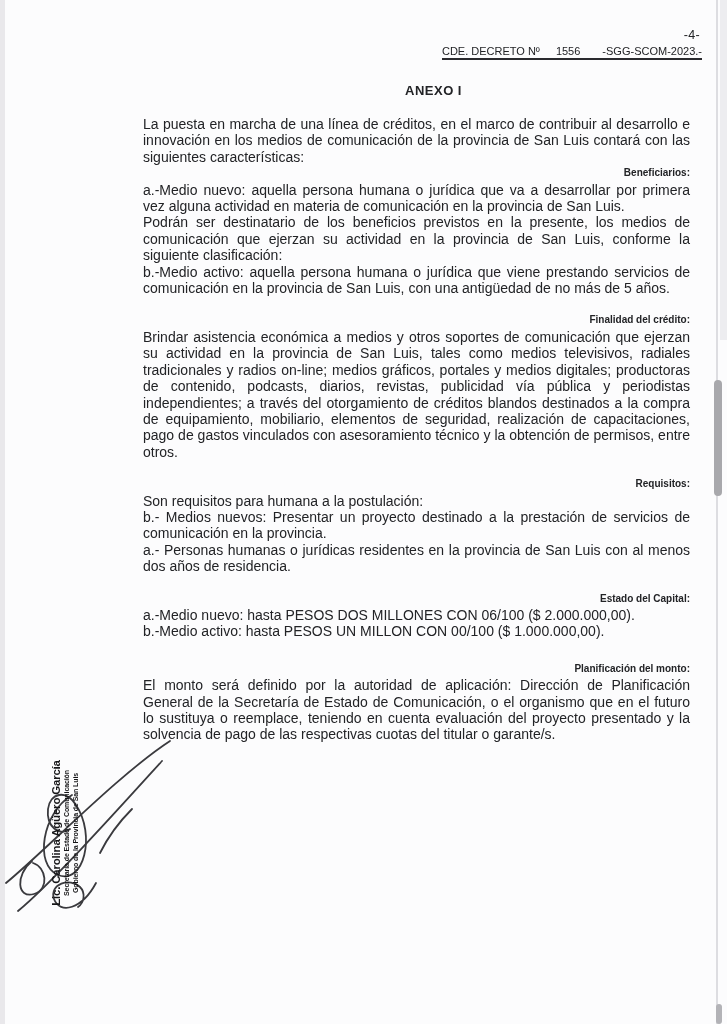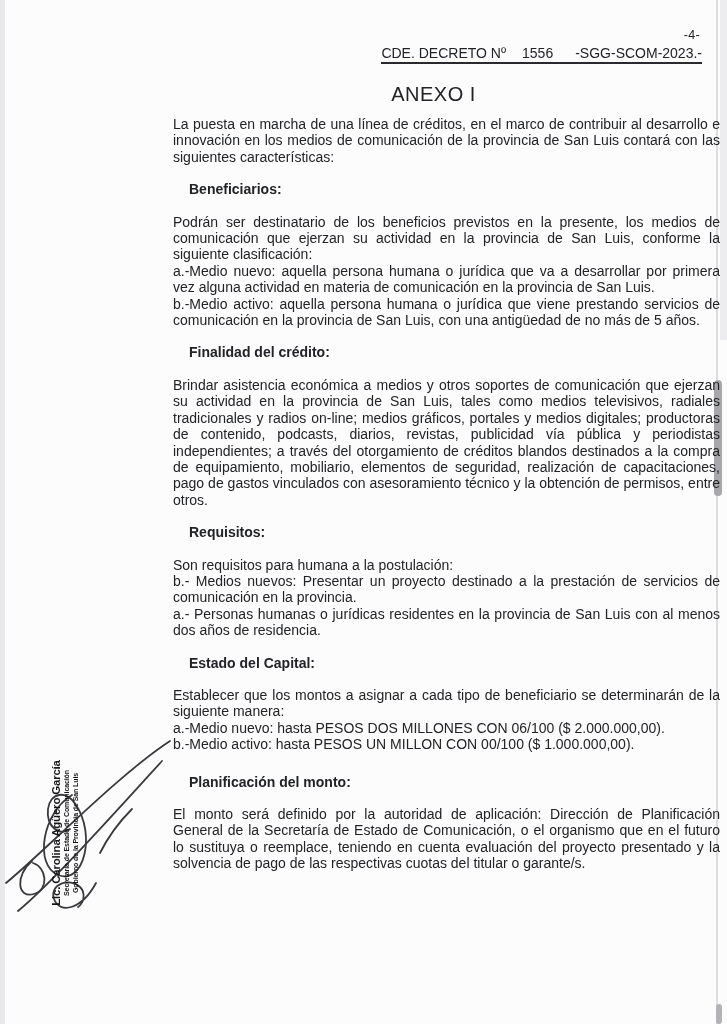"CDE. DECRETO Nº 1556 -SGG-SCOM-2023.-" .decree-header { font-size: 14px -> 11px }
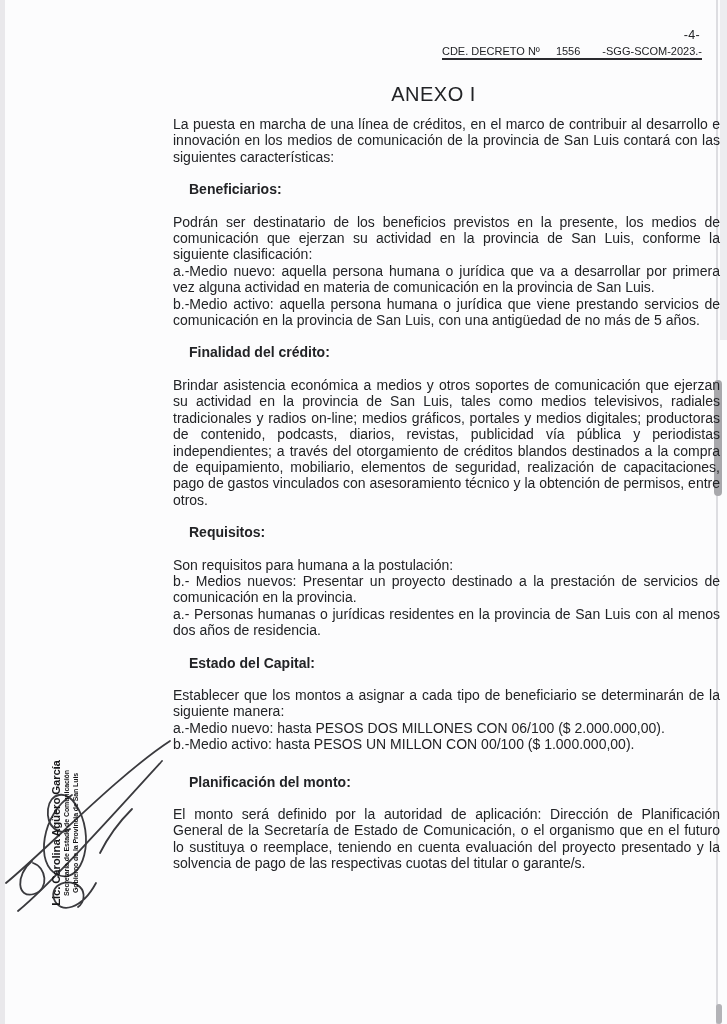"ANEXO I" .annex-title { font-size: 20px -> 13px; font-weight: normal -> bold }
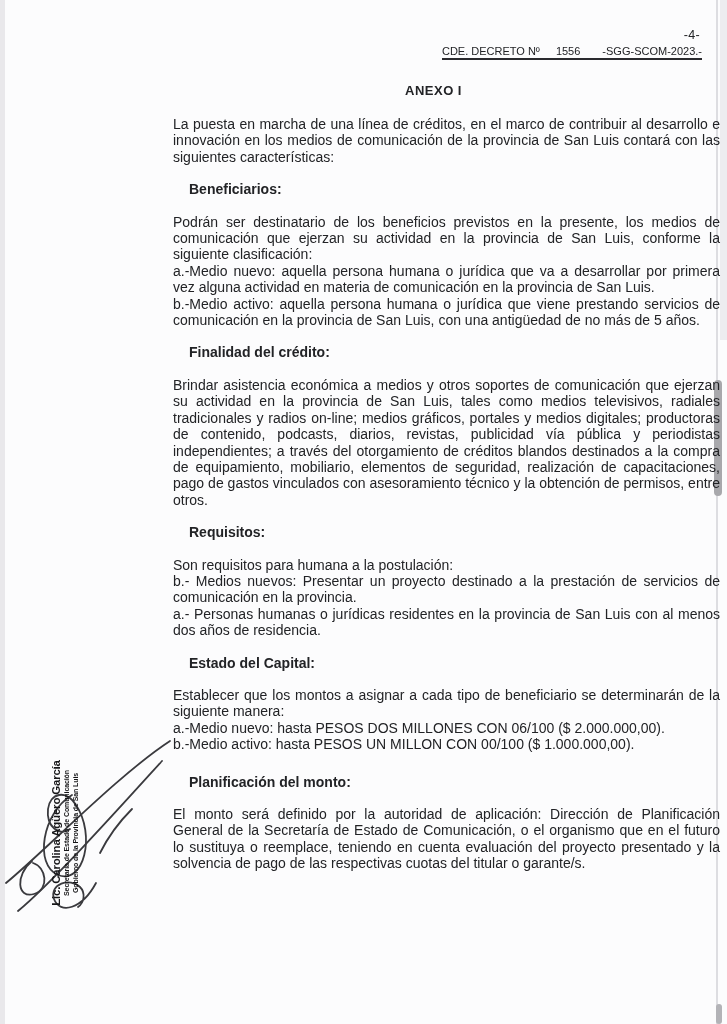"La puesta en marcha de" .content { left: 173px -> 143px }
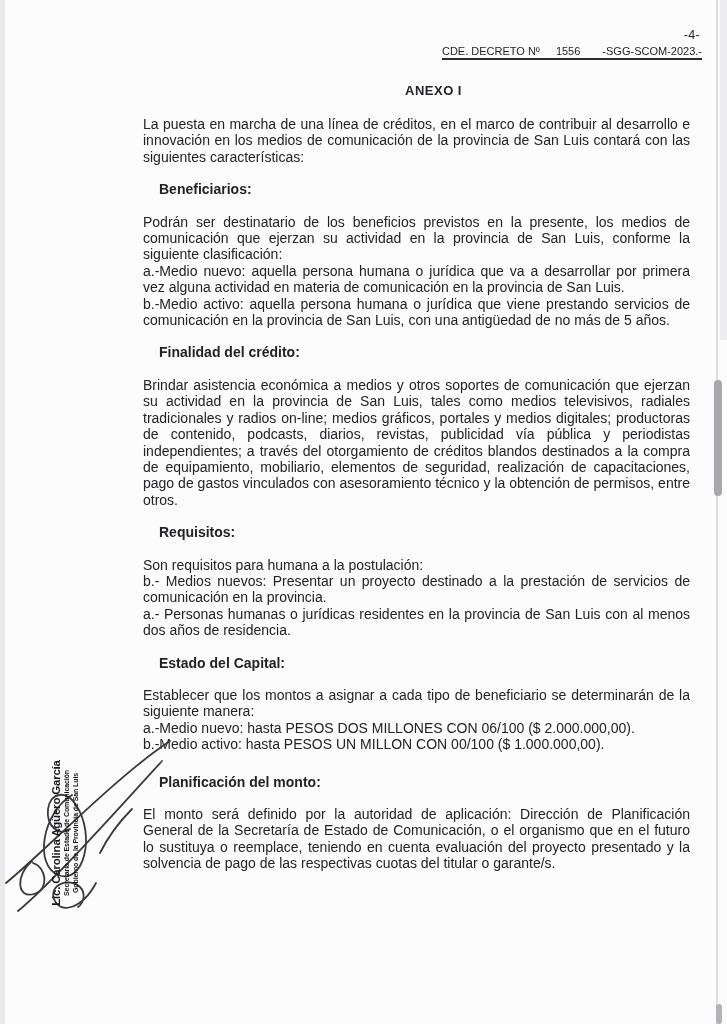"Beneficiarios:" .sec-heading { font-size: 14px -> 10px; margin: 16px -> 0; text-align: left -> right }
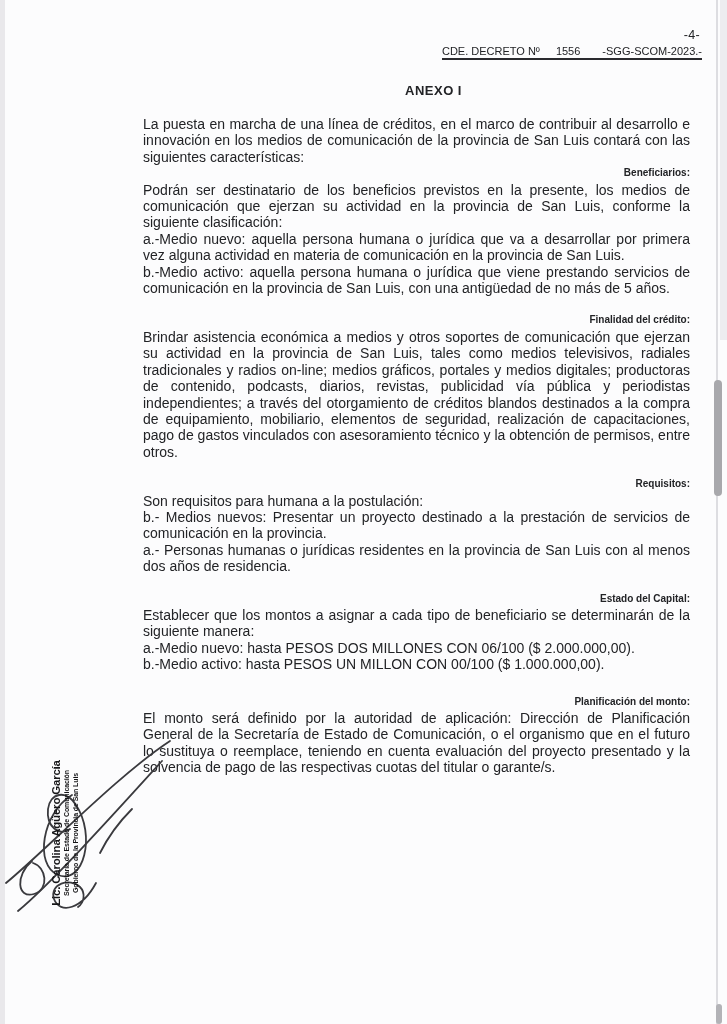"Podrán ser destinatario de los" p.para { order: before "a.-Medio nuevo: aquella persona humana" -> after "a.-Medio nuevo: aquella persona humana" }
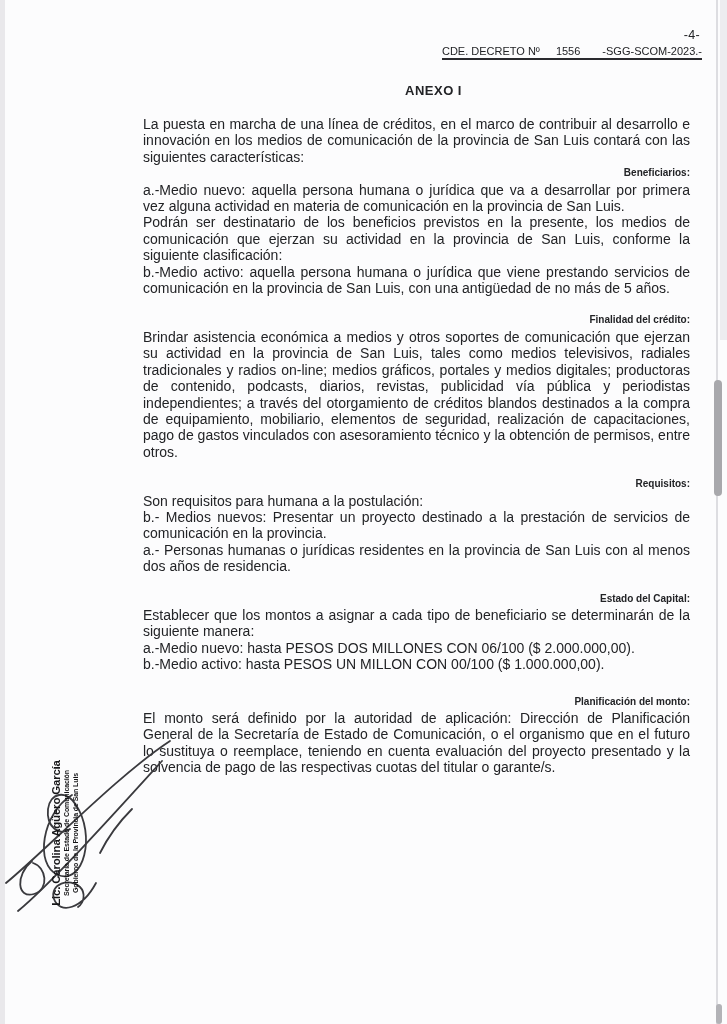"Establecer que los montos a" p.para { html: <p>Establecer que los montos a asignar a cada tipo de beneficiario se determinarán de la siguiente manera:</p> -> none }
